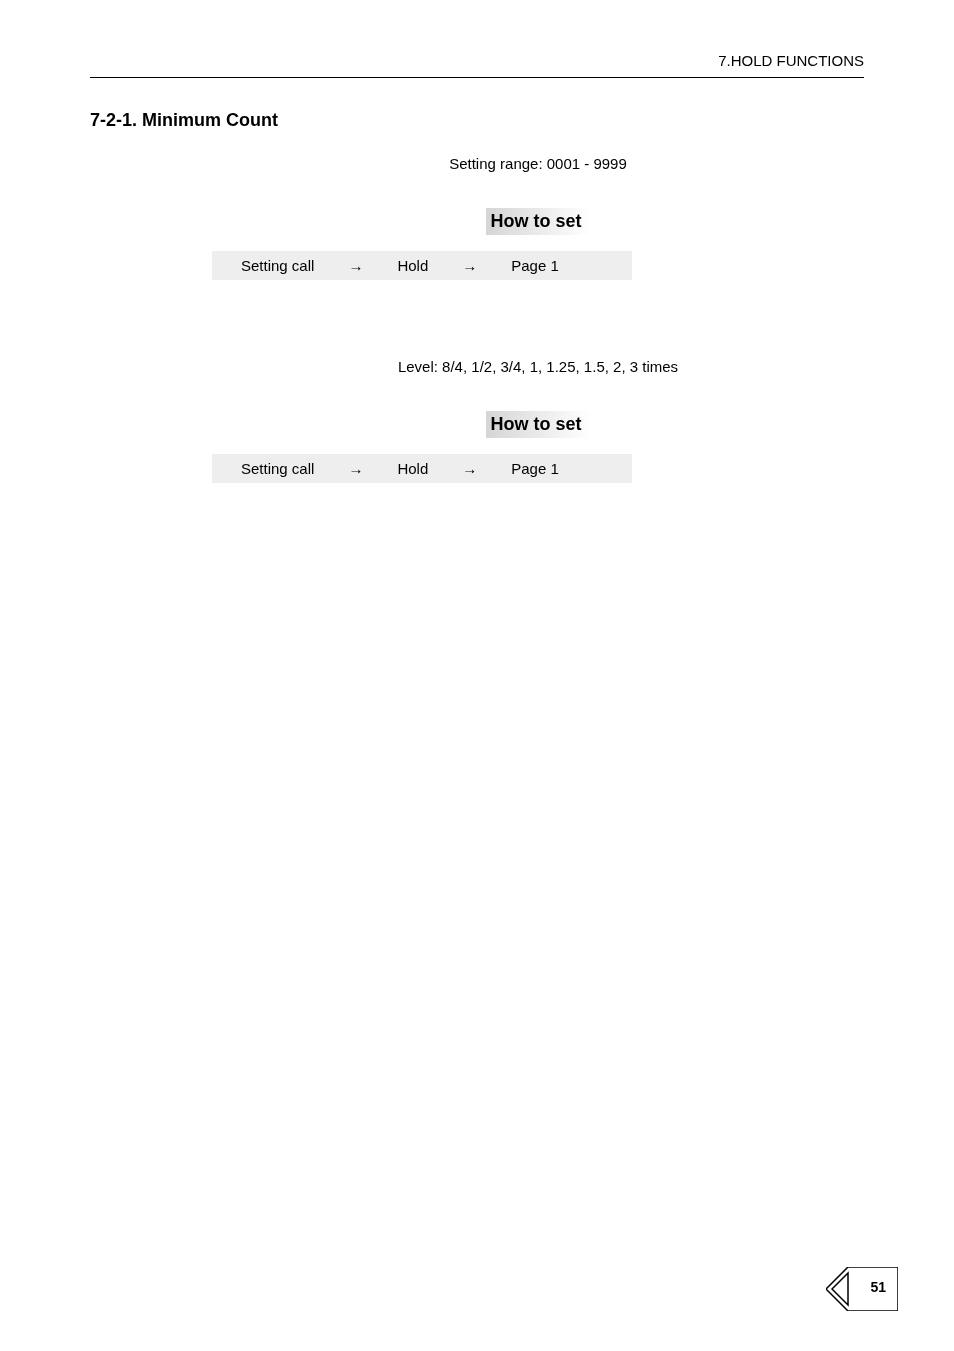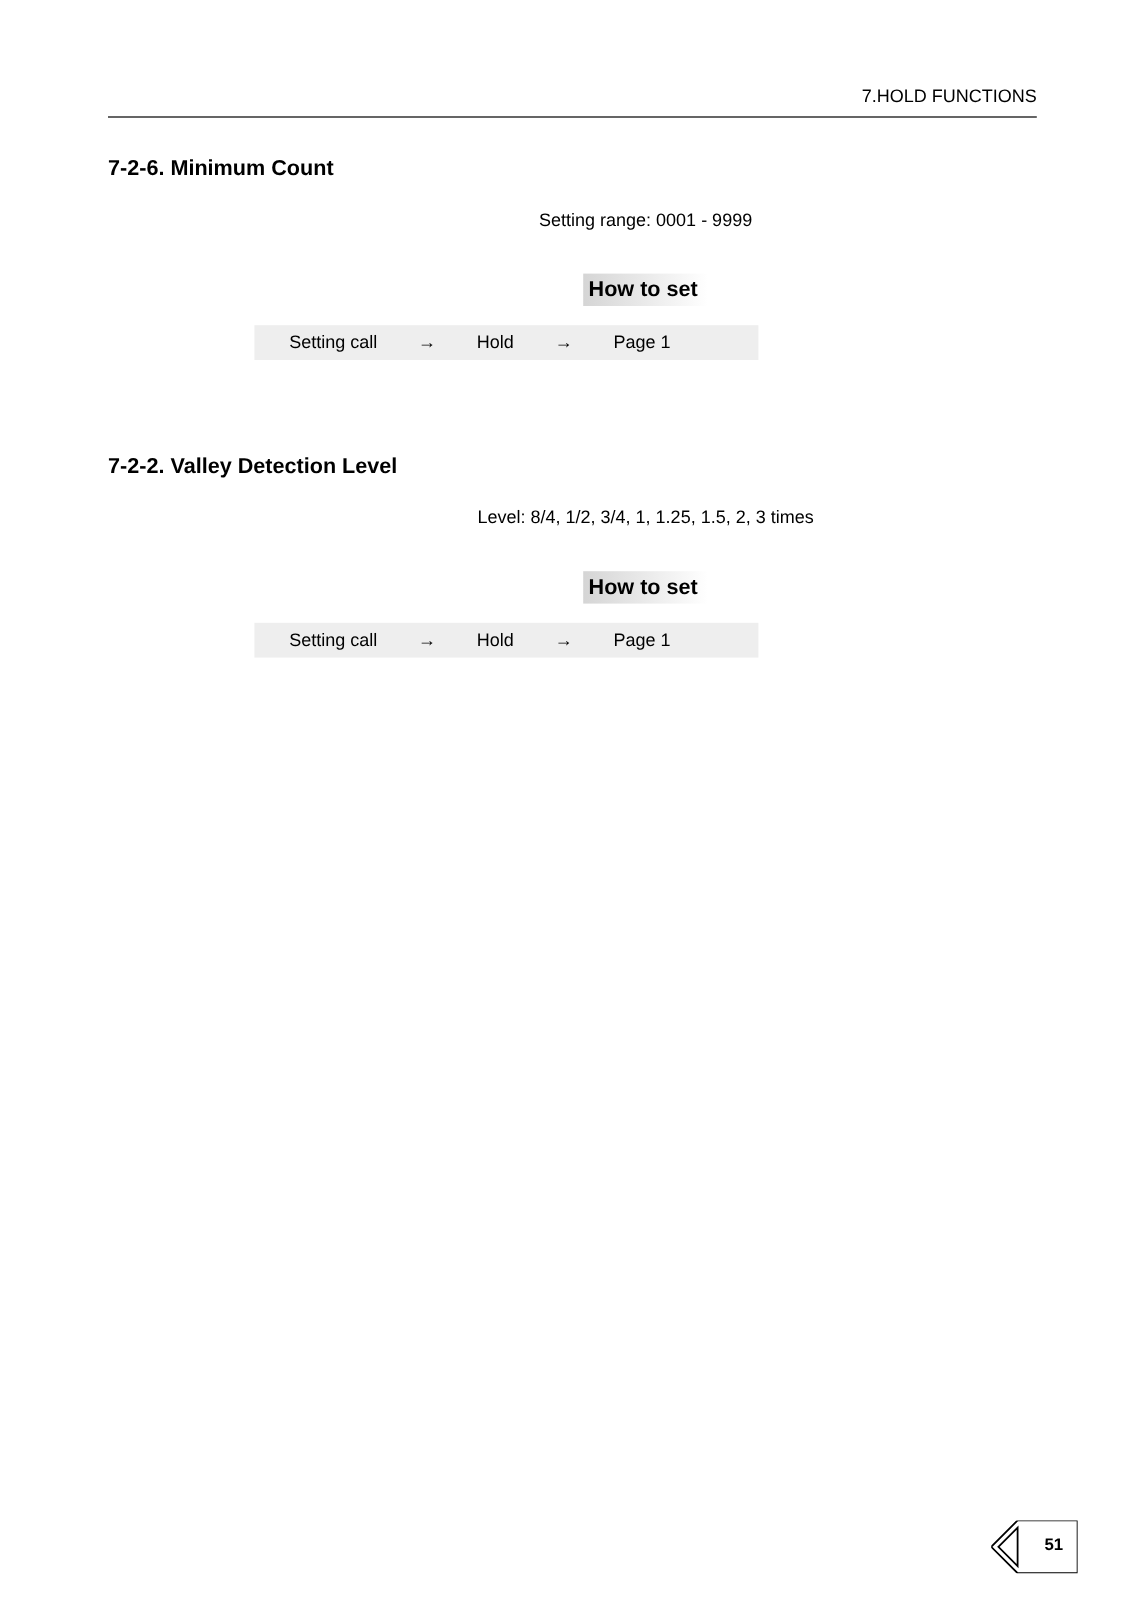"7.HOLD FUNCTIONS" .page { margin-top: 20px -> none }
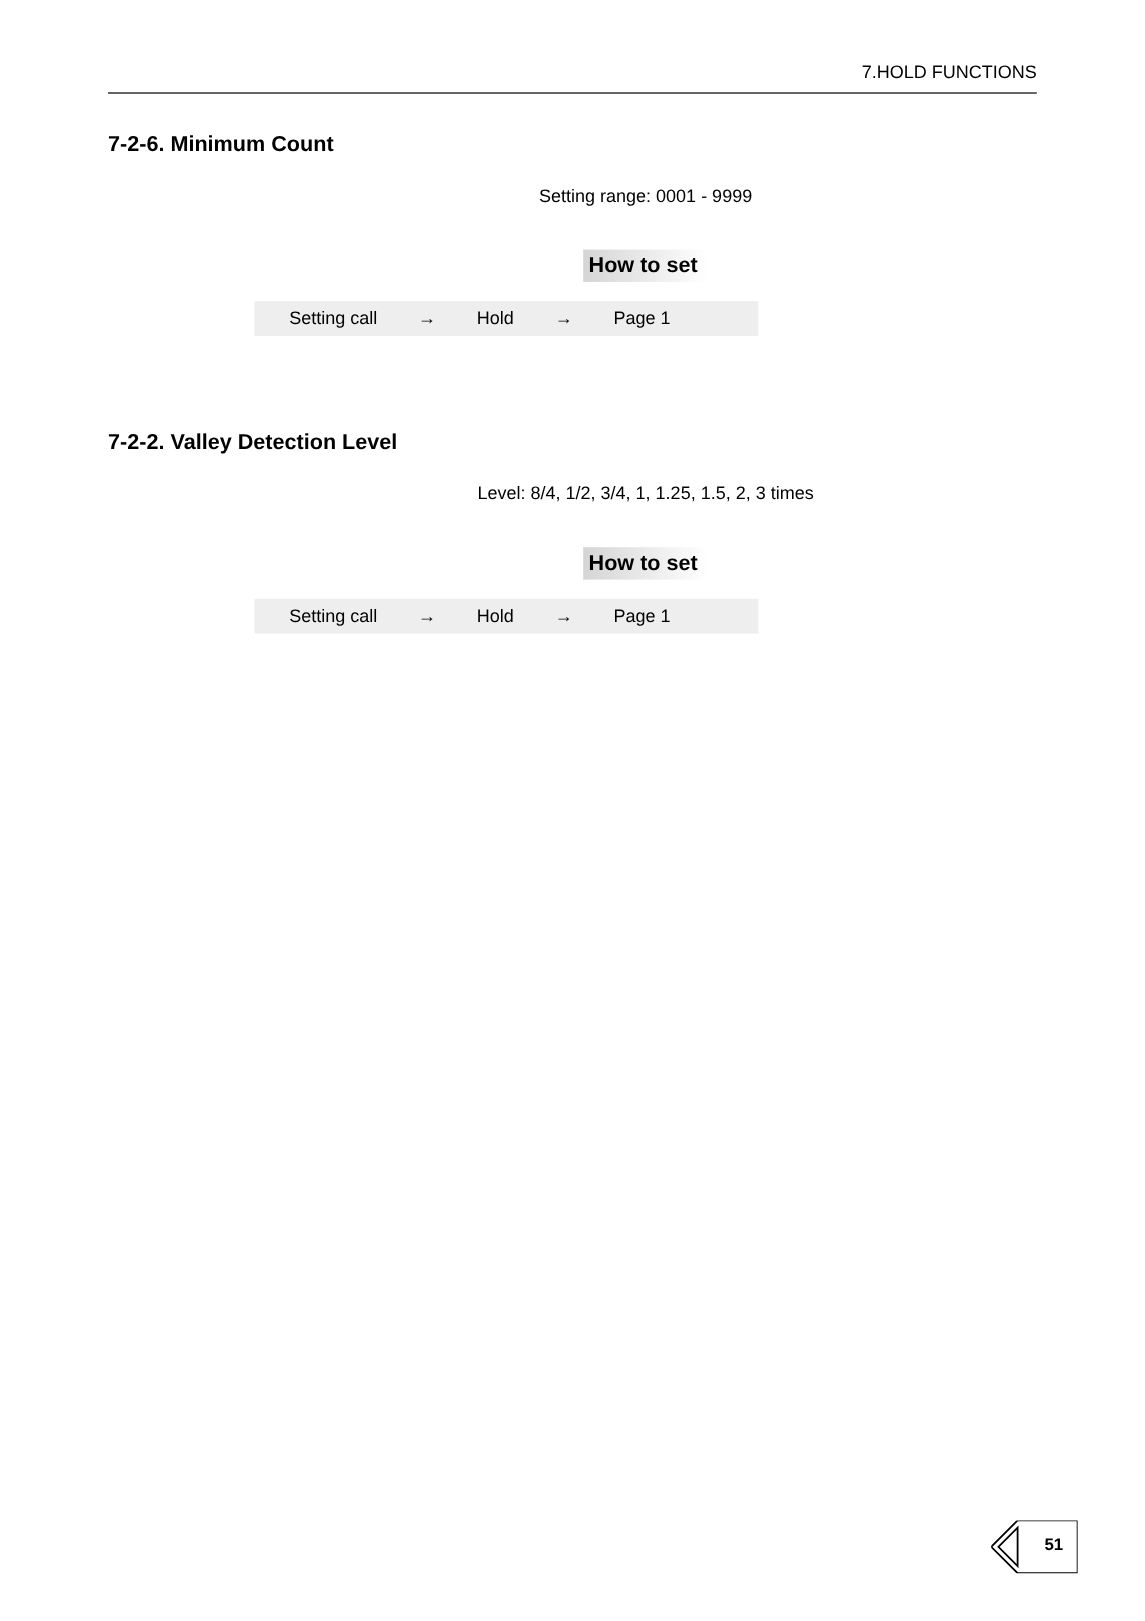"7-2-6. Minimum Count" div.section-heading { text: 7-2-6 -> 7-2-1 }
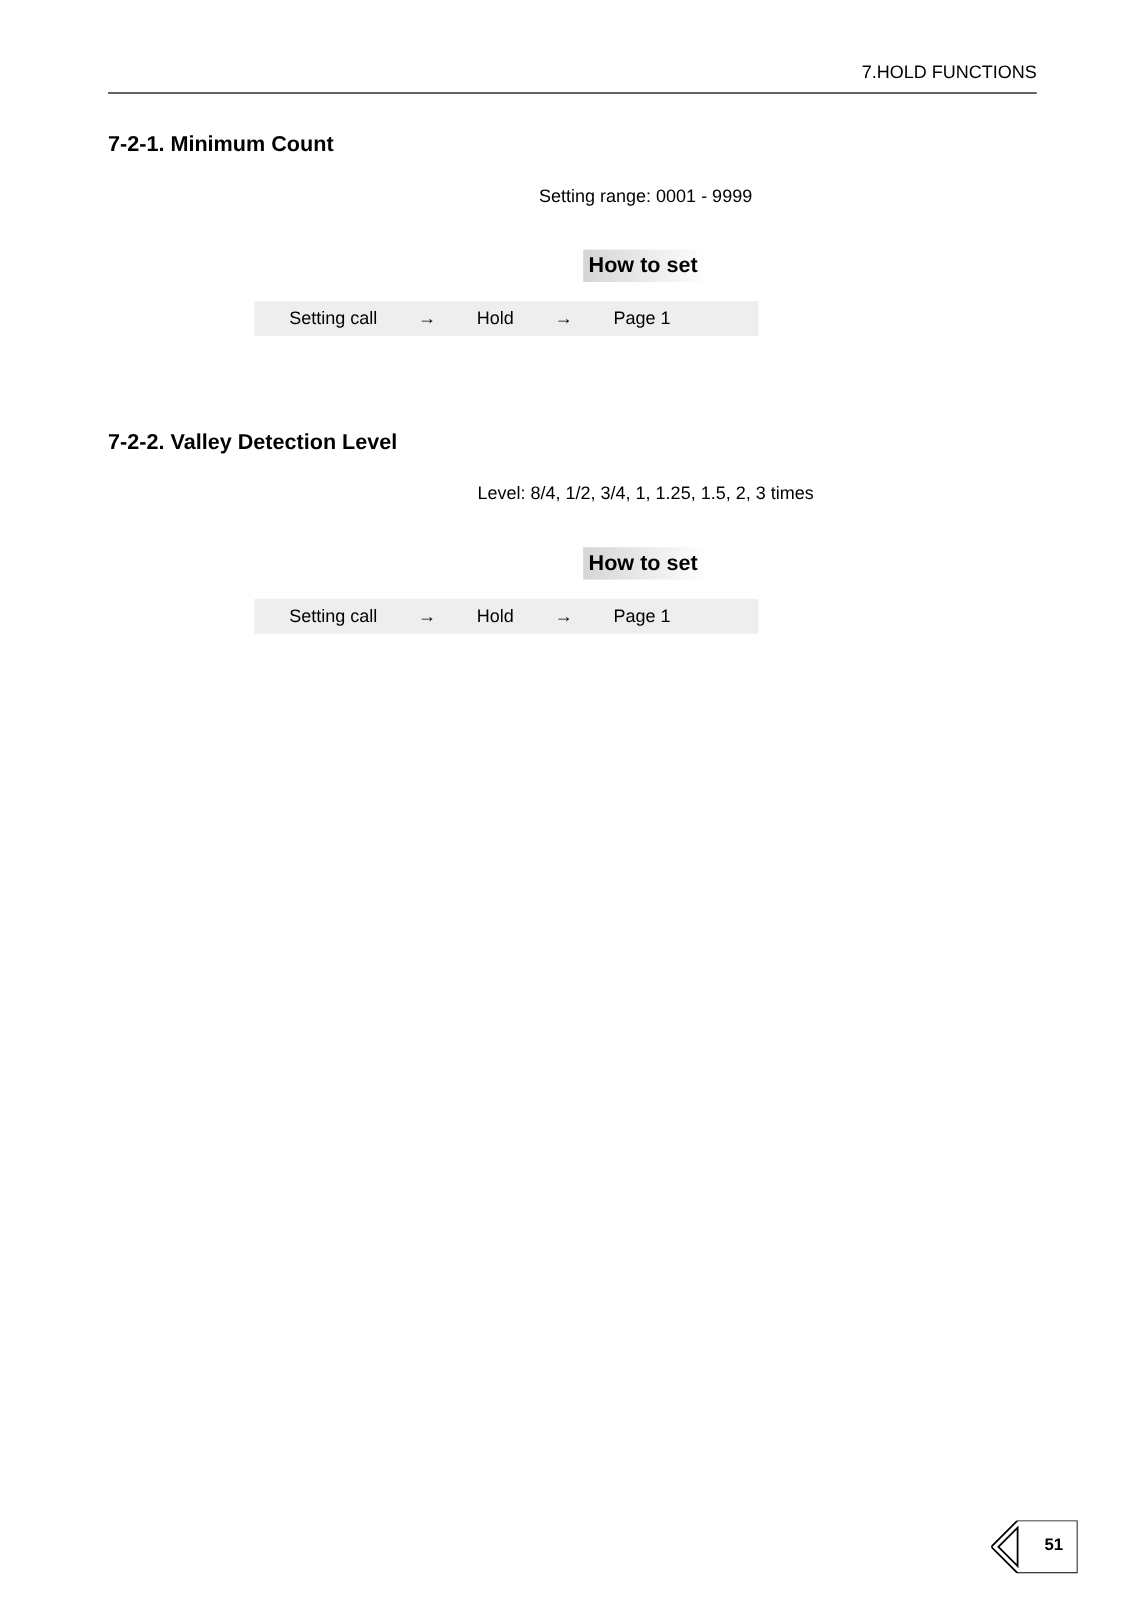"7-2-2. Valley Detection Level" div.section-heading { html: <div>7-2-2. Valley Detection Level</div> -> none }
